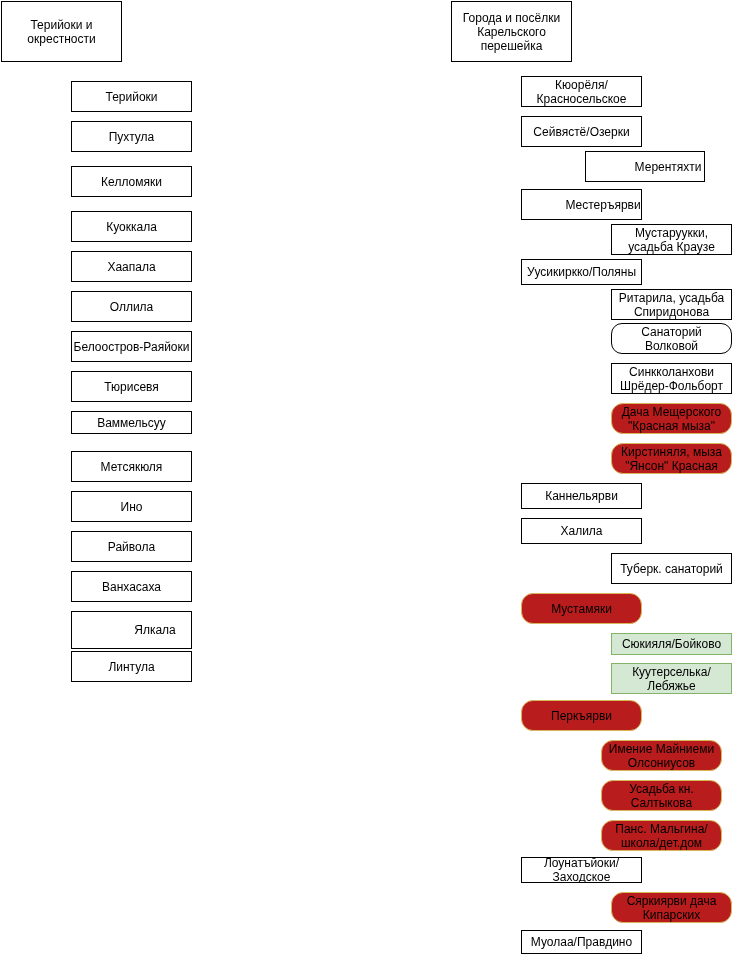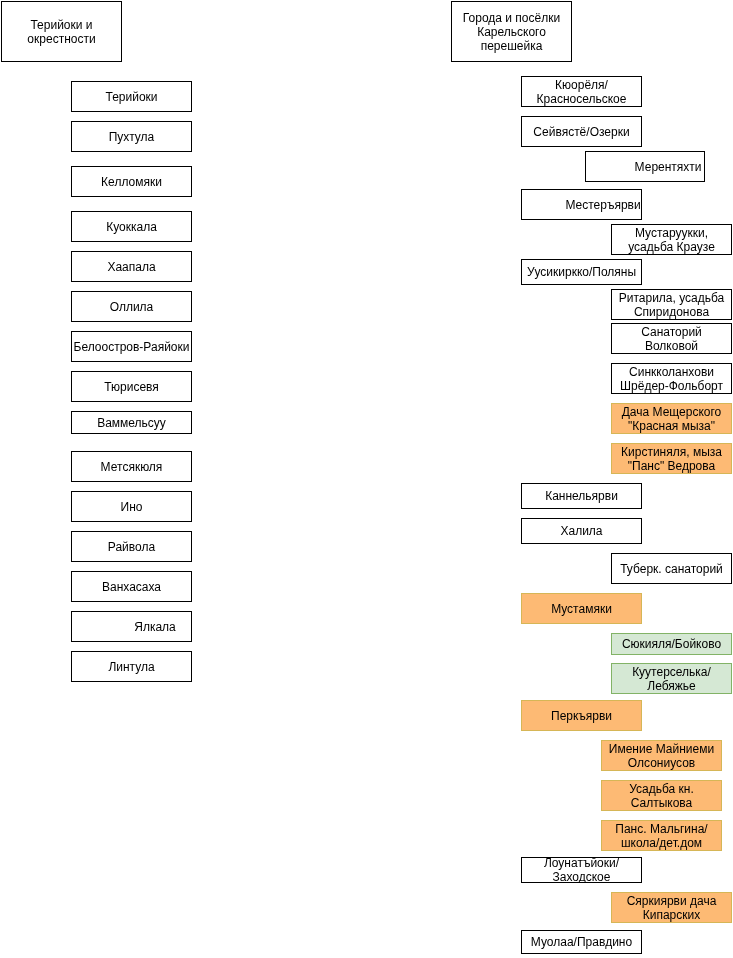"Санаторий" div.box { border-radius: none -> 11px }
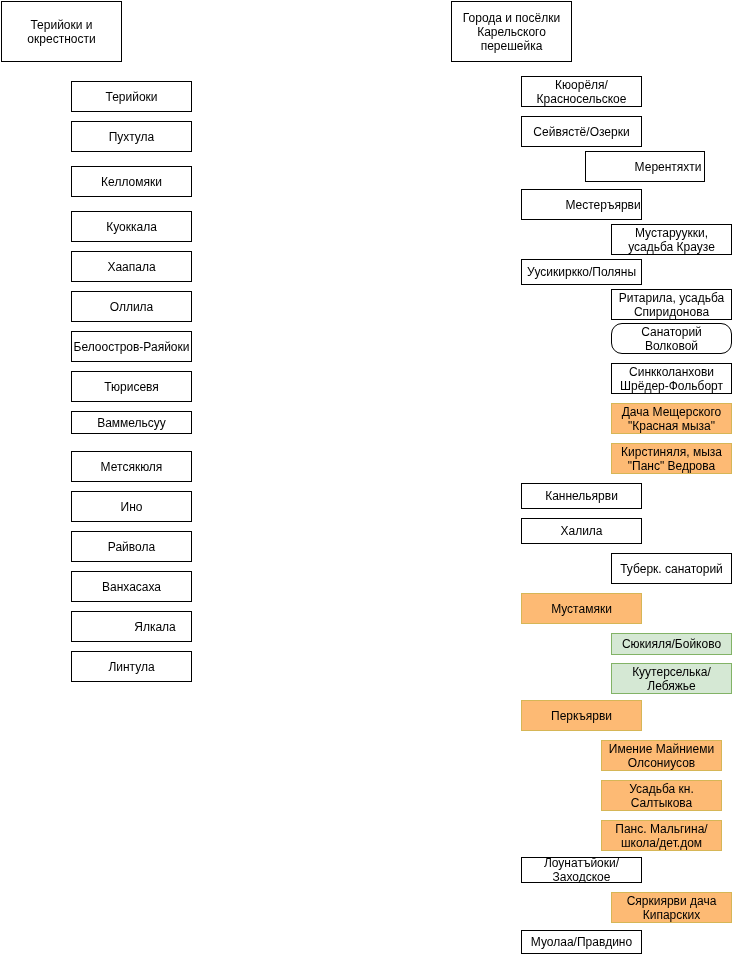"Дача Мещерского" .box.yellow { background: #fdba74 -> #b91c1c; border-radius: none -> 12px }
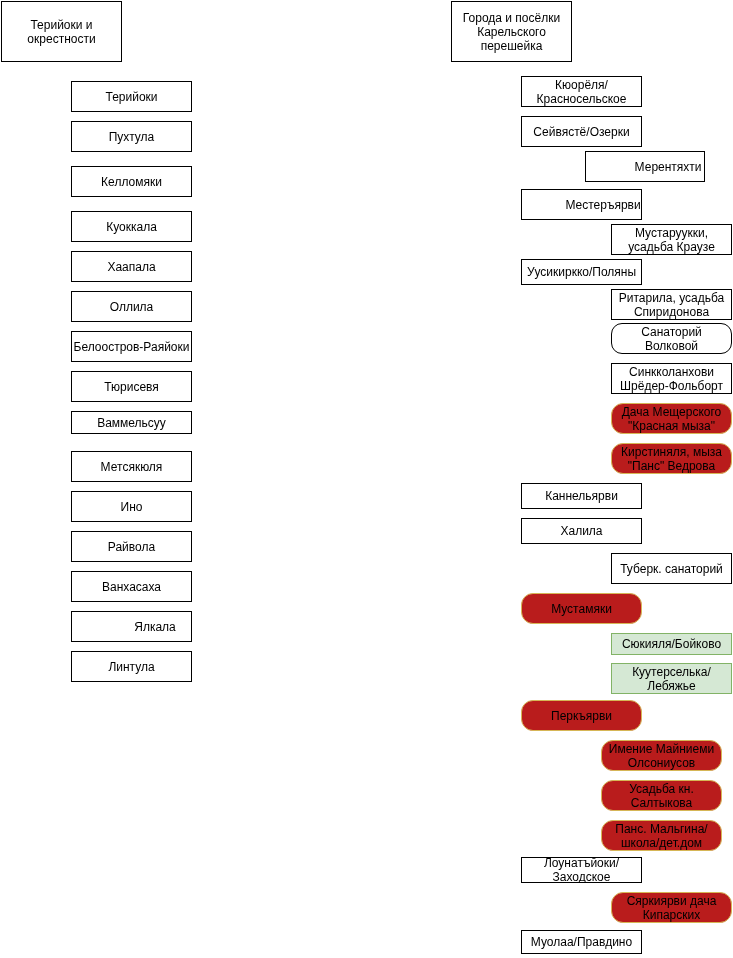"Кирстиняля, мыза" span { text: Панс" Ведрова -> Янсон" Красная }
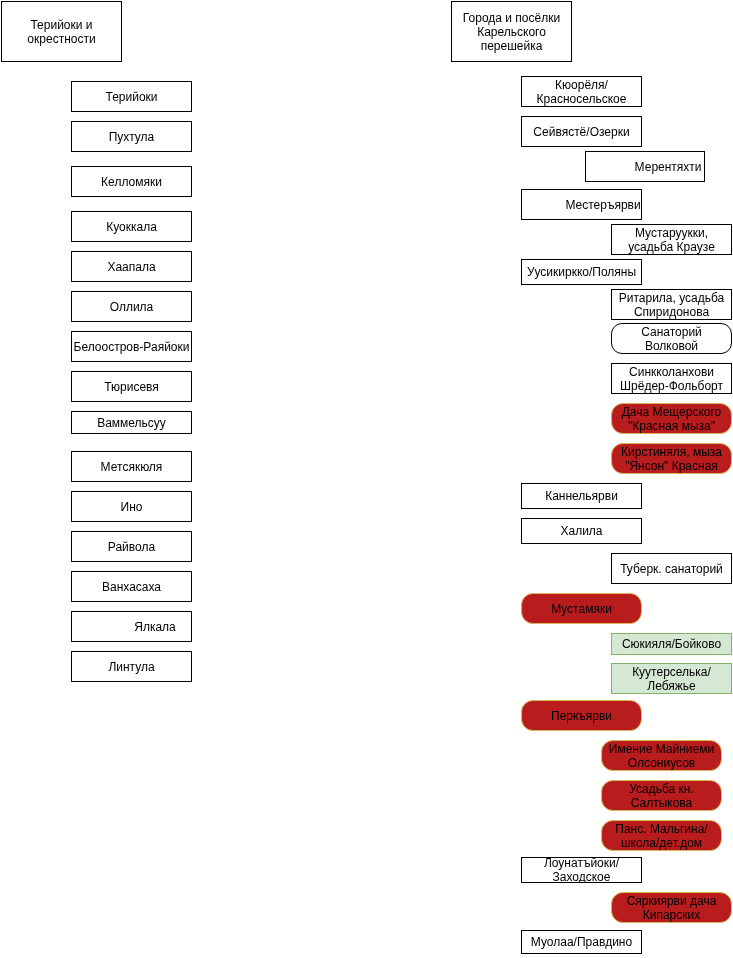"Ялкала" div.box { height: 31px -> 38px }
